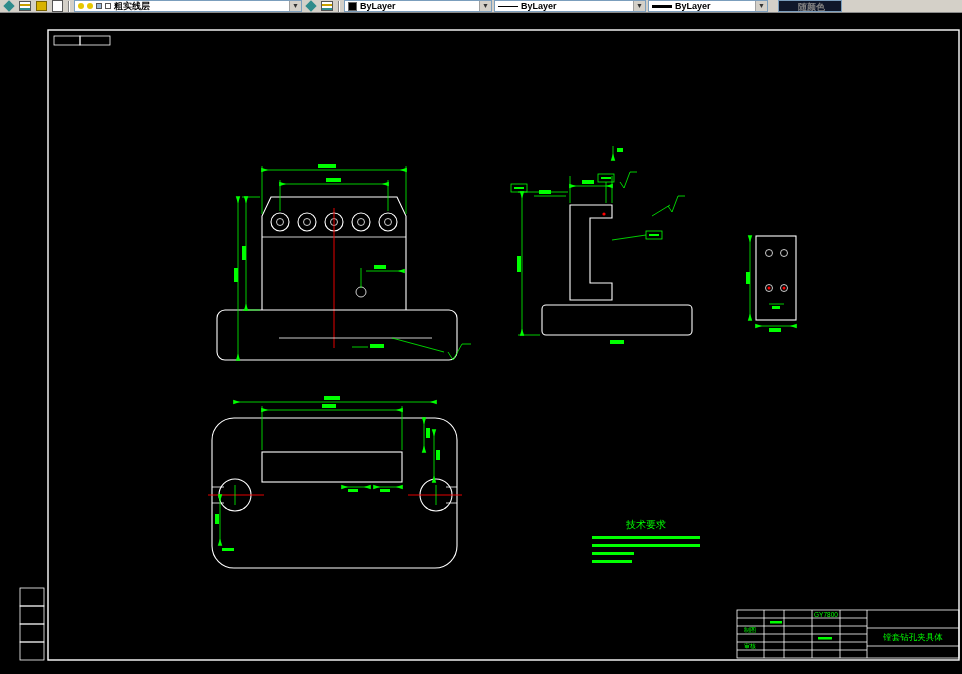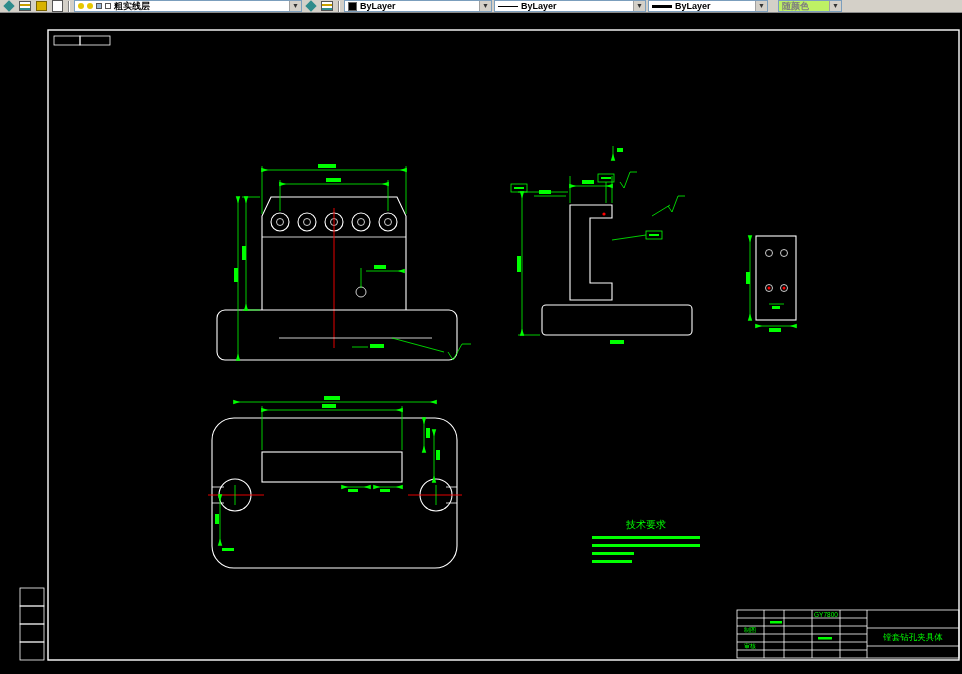"随颜色" .plotstyle-combo { background: #bef264 -> #0f172a; flex-direction: none -> column }
